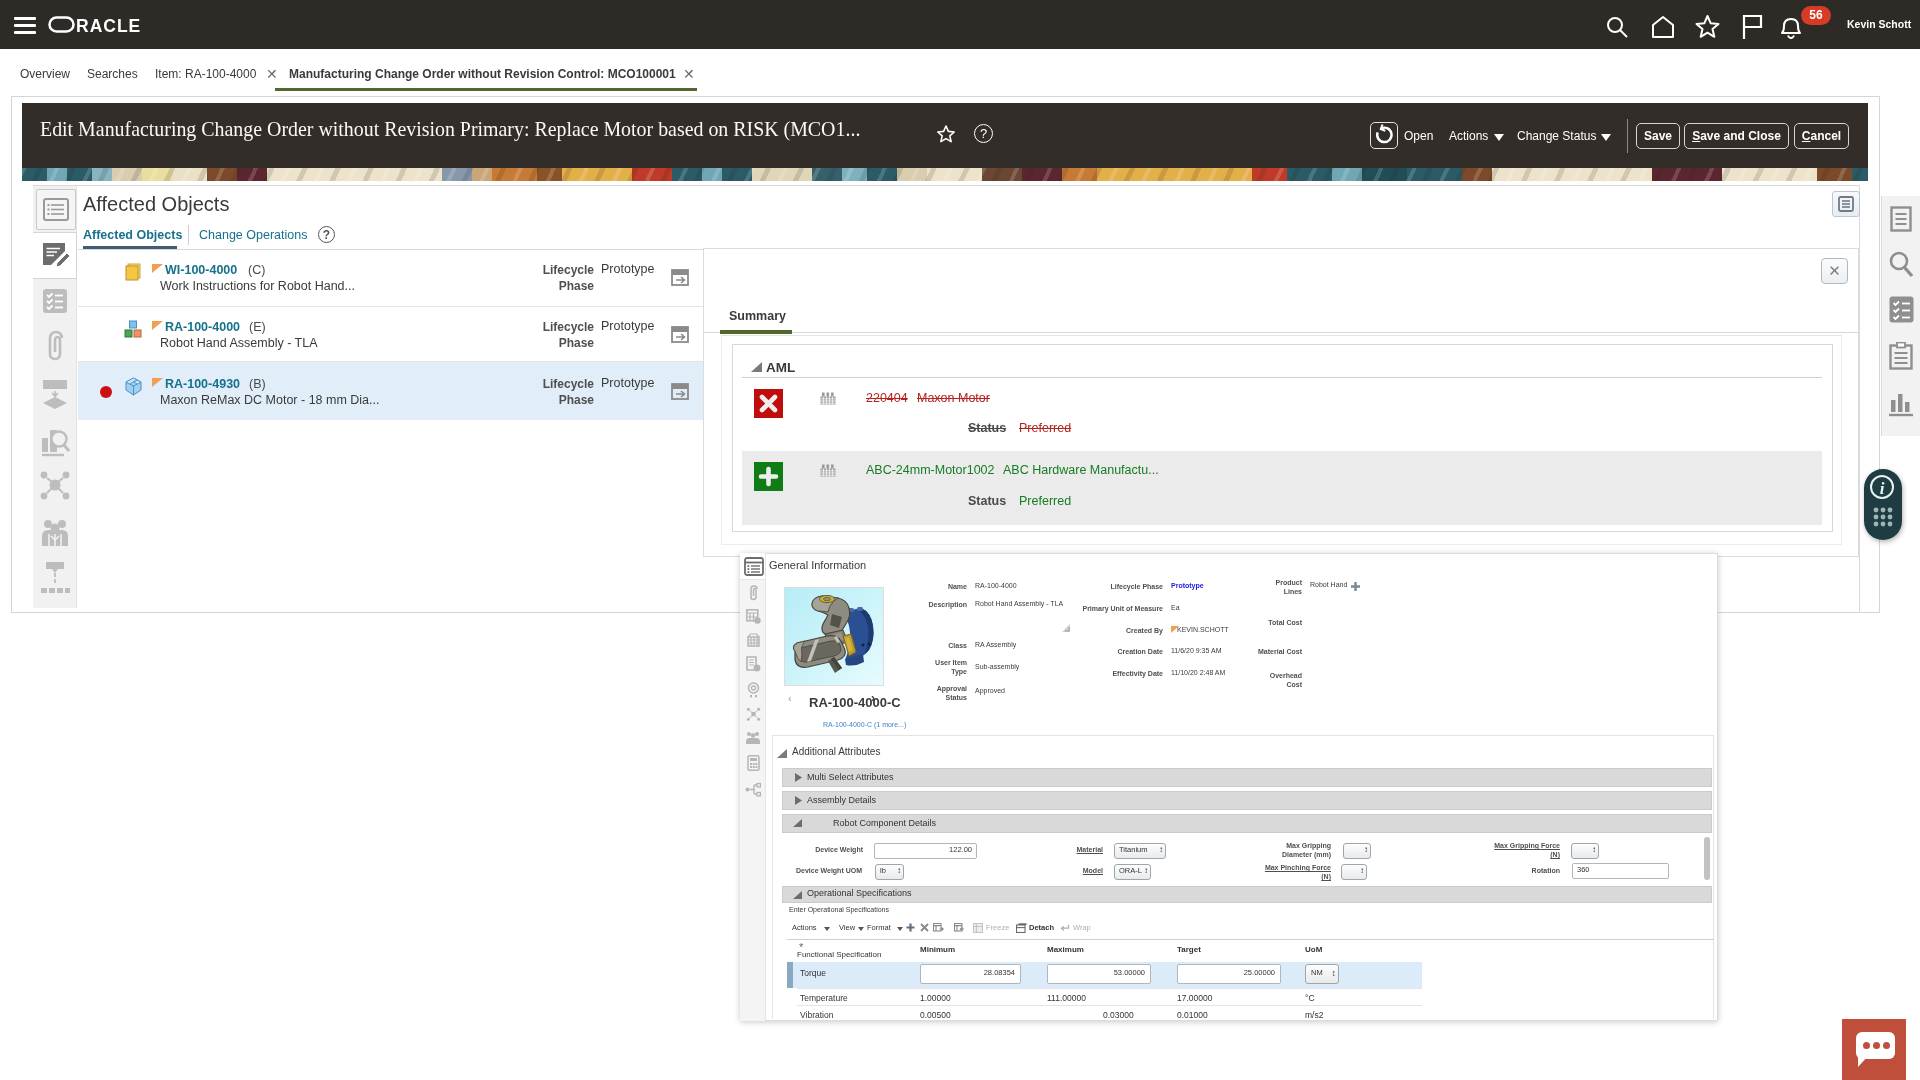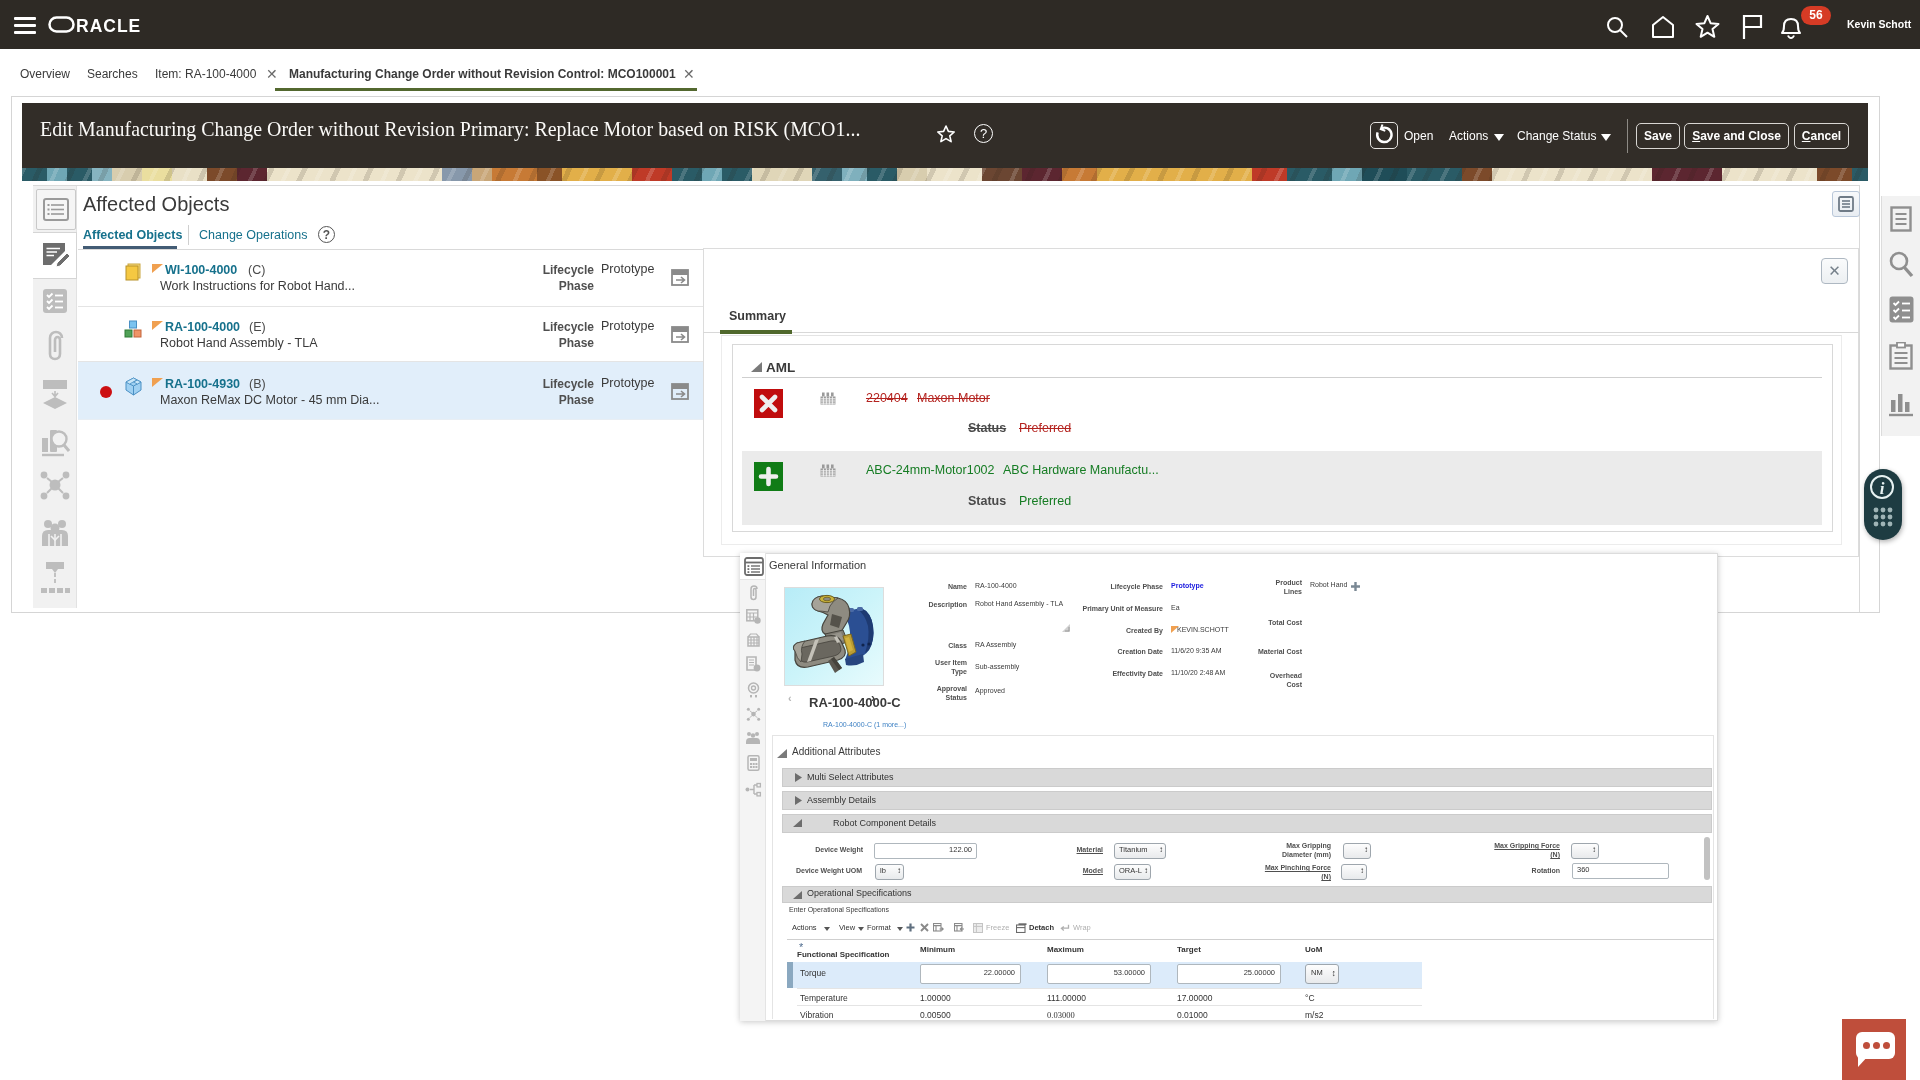"Maxon ReMax DC Motor -" div.abs { text: 45 -> 18 }
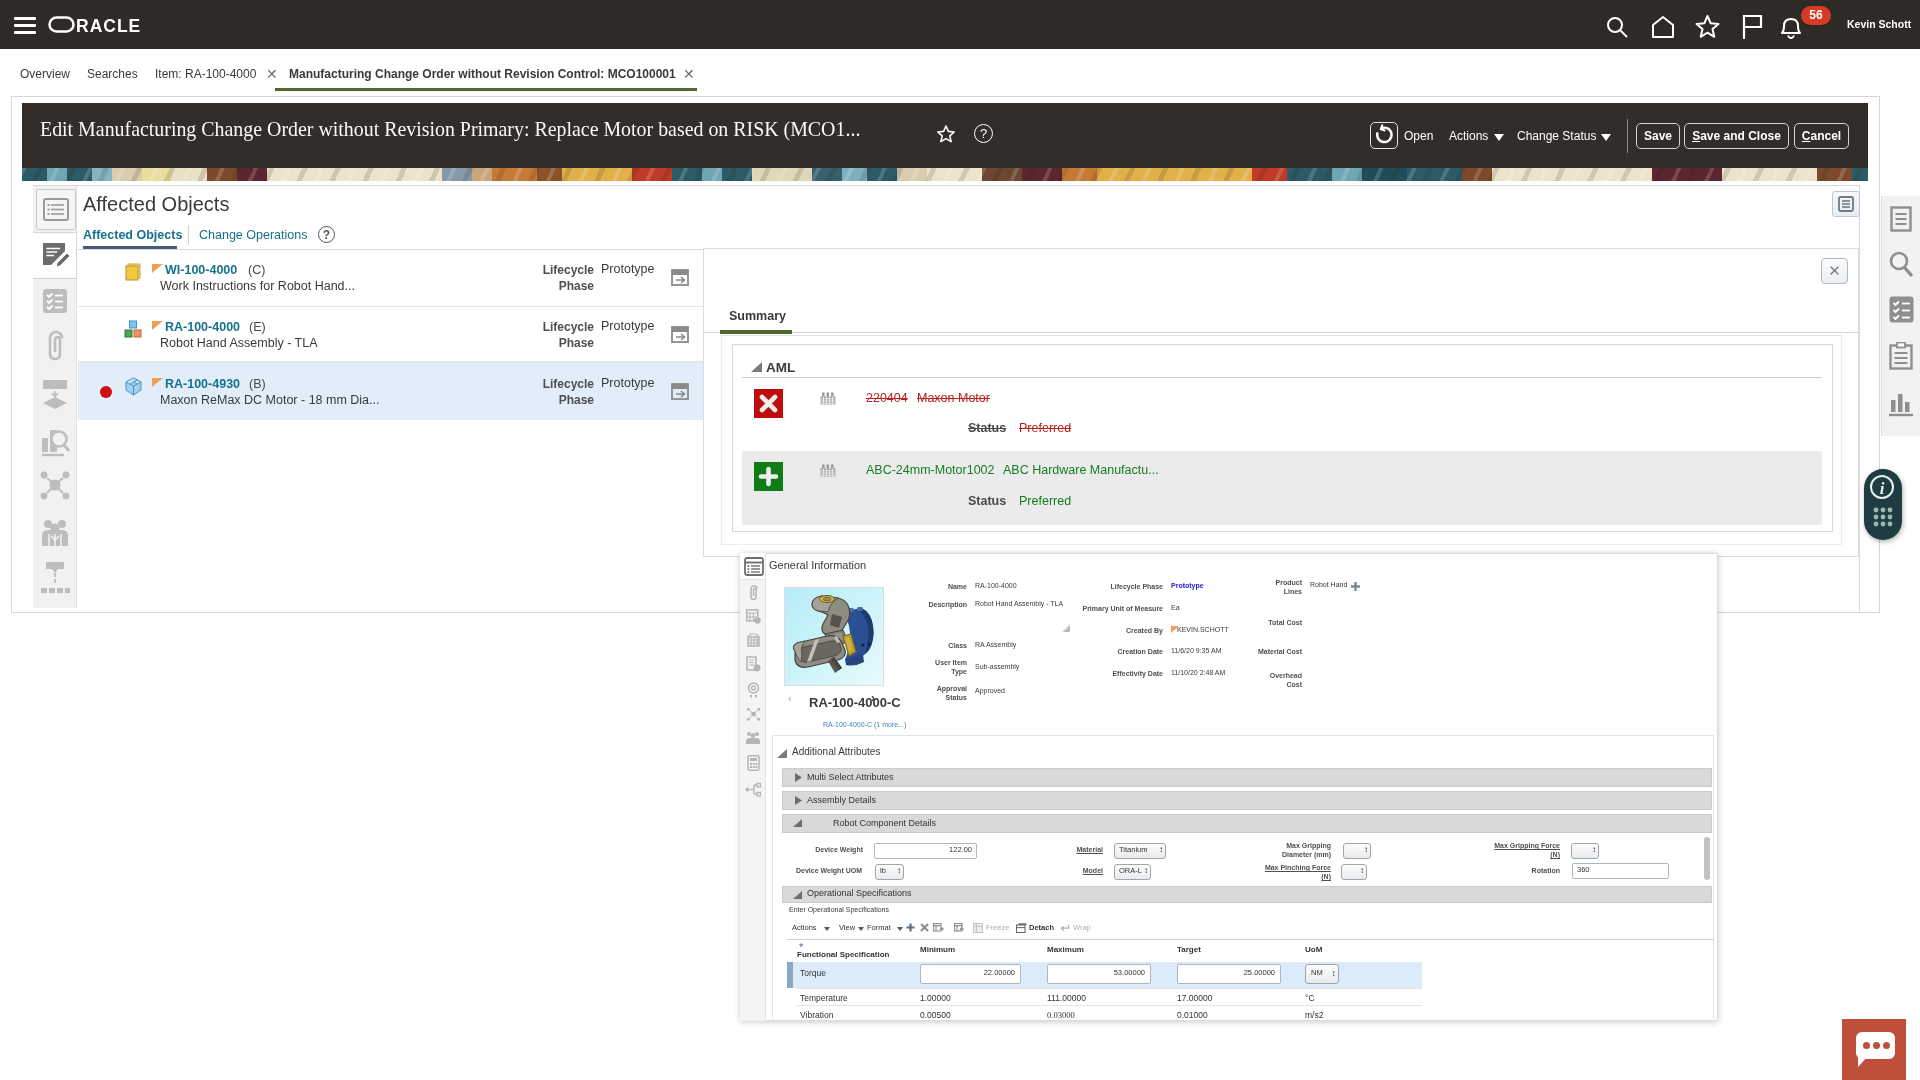"Functional Specification" div.abs { font-weight: bold -> normal }
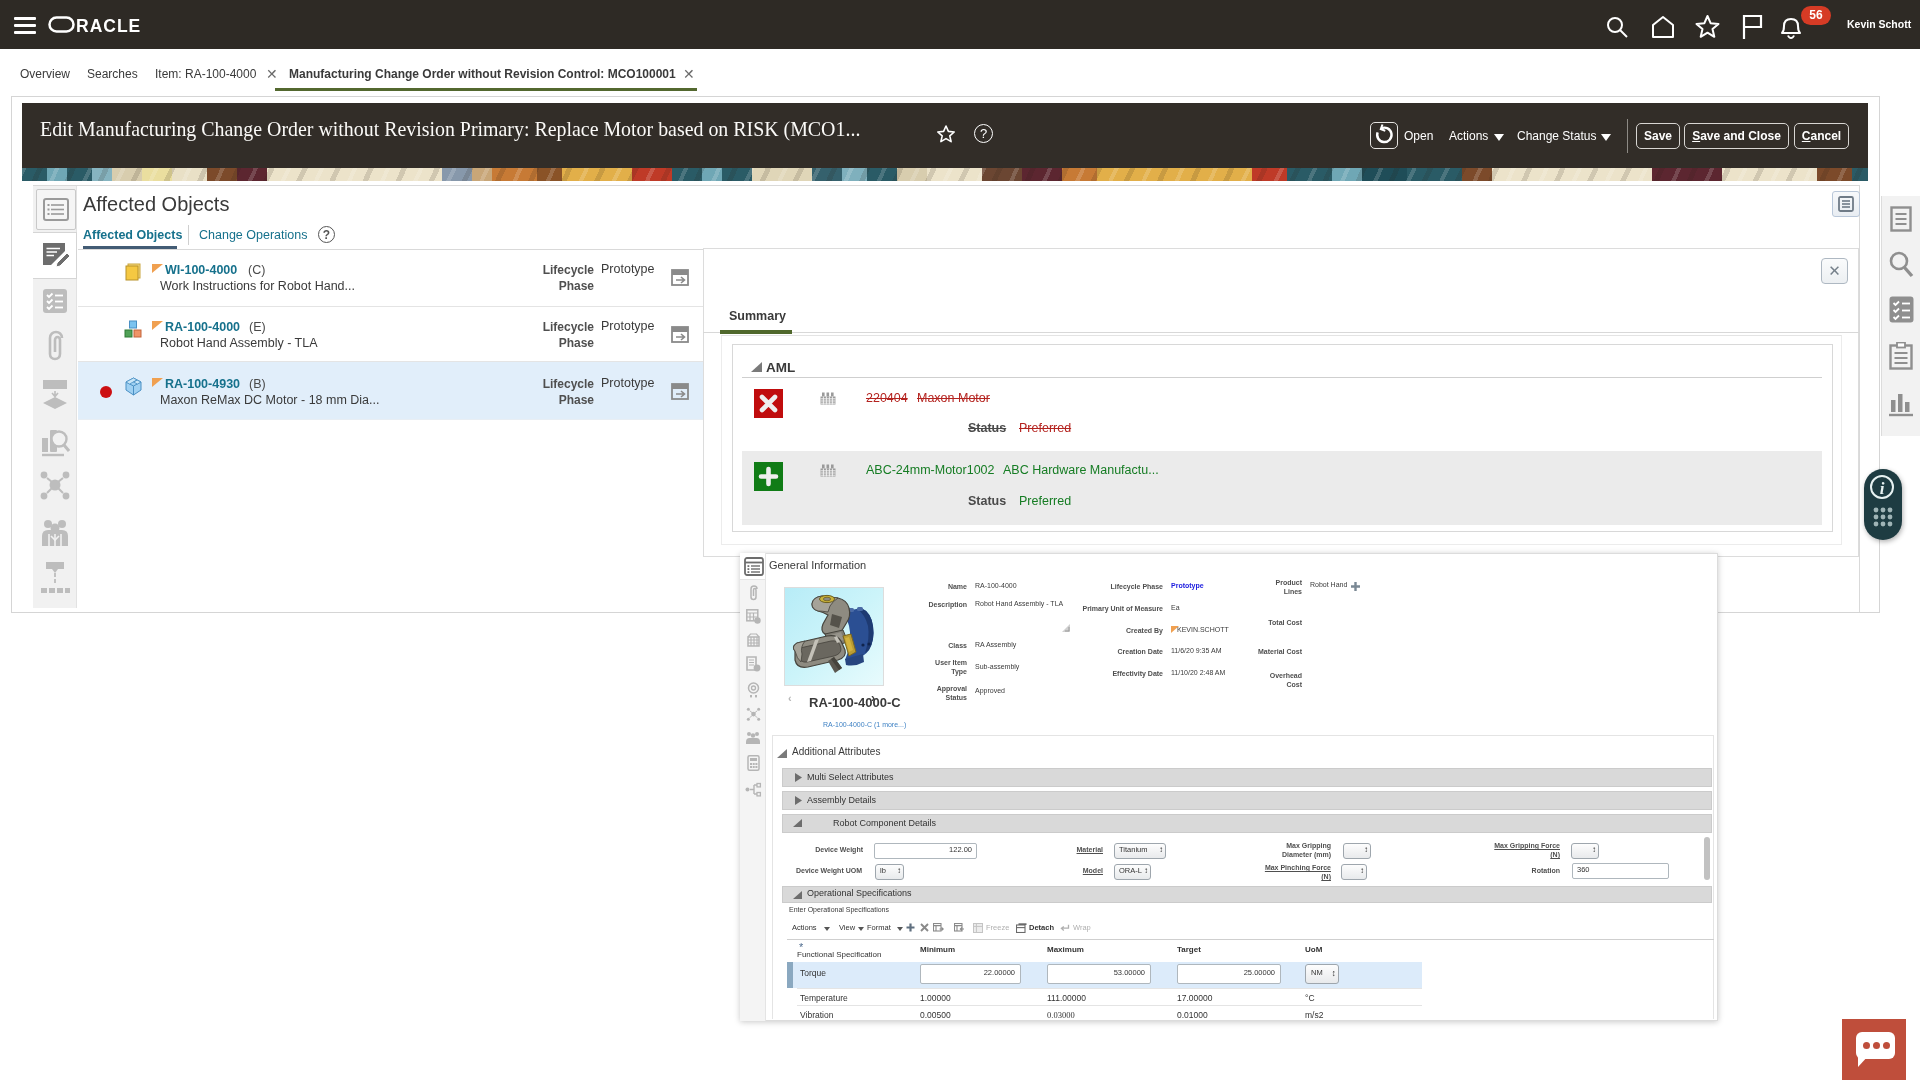"22.00000" div.abs { text: 22.00000 -> 28.08354 }
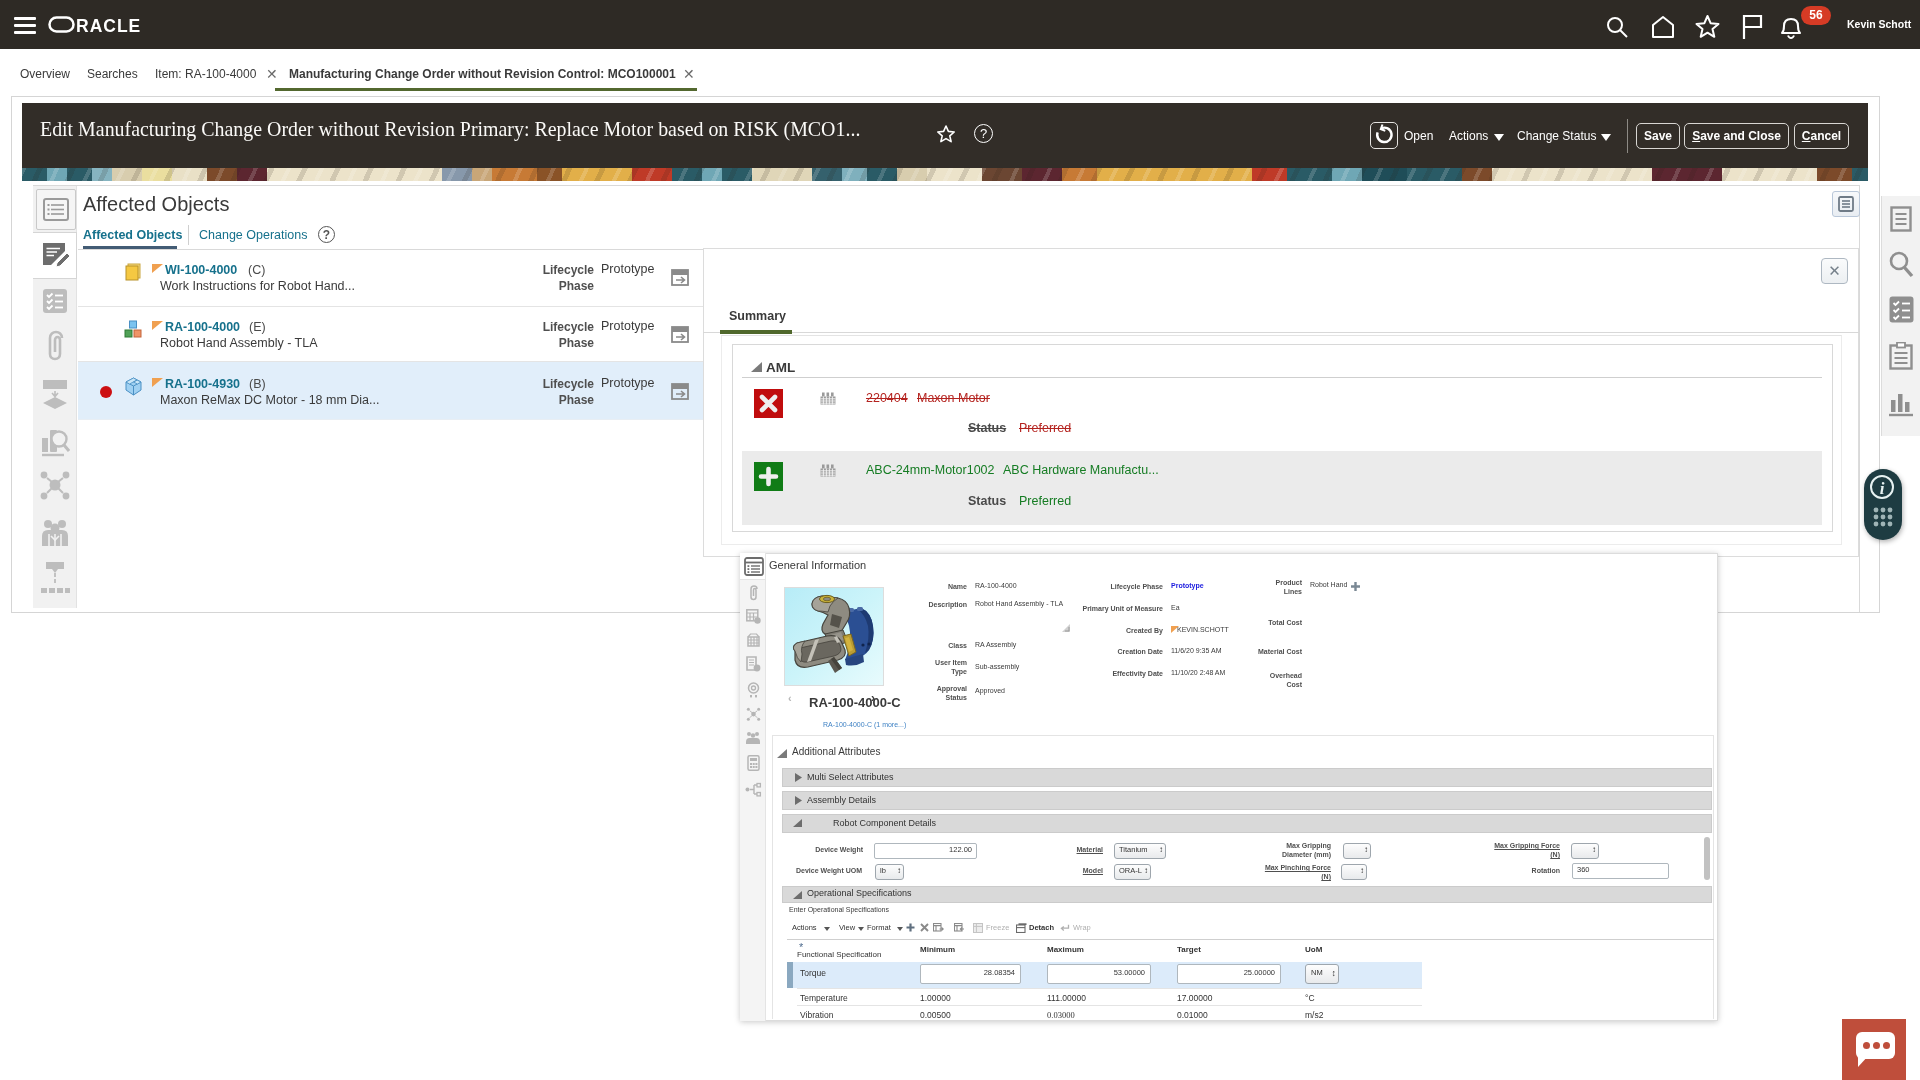"0.03000" div.abs { font-family: Liberation Serif, serif -> none; left: 1047px -> 1103px }
